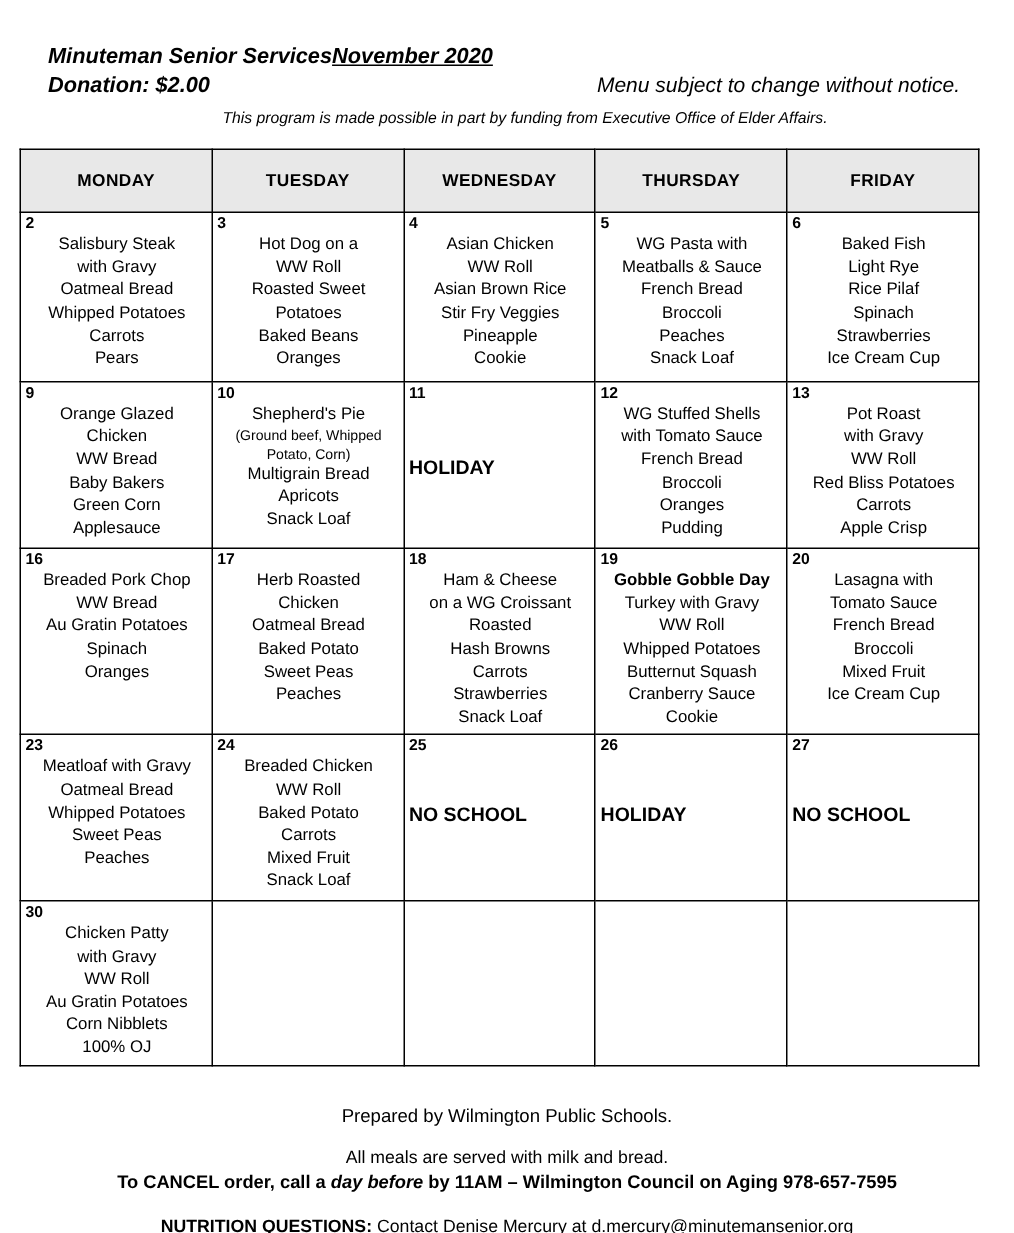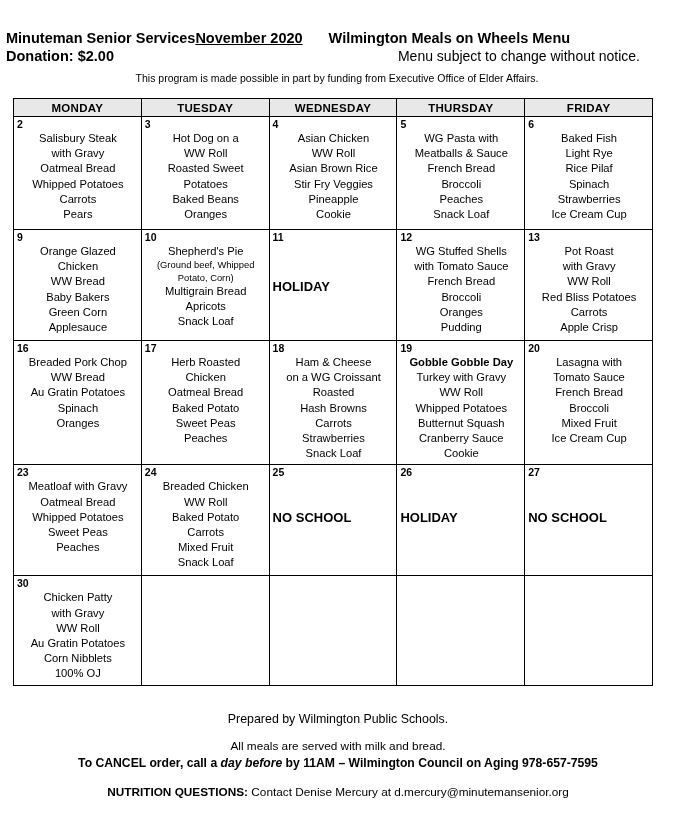"Minuteman Senior Services" .header-block { font-style: none -> italic; padding: 30px 18px 0 6px -> 30px 18px 0 32px }
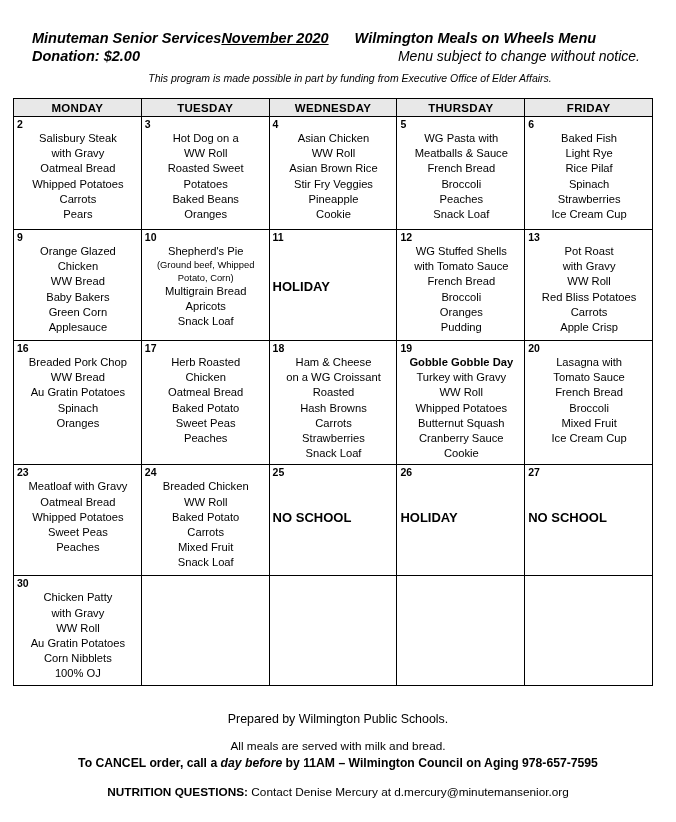"Wilmington Meals on Wheels Menu" span.hdr-right { html: <span>Wilmington Meals on Wheels Menu</span> -> none }
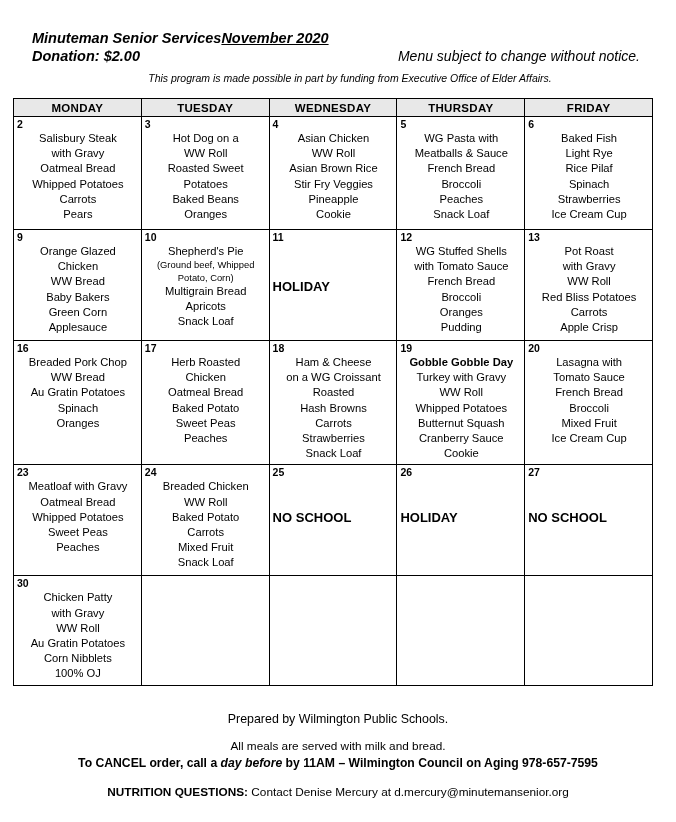"MONDAY" table.calendar th { padding: 0 -> 12px }
